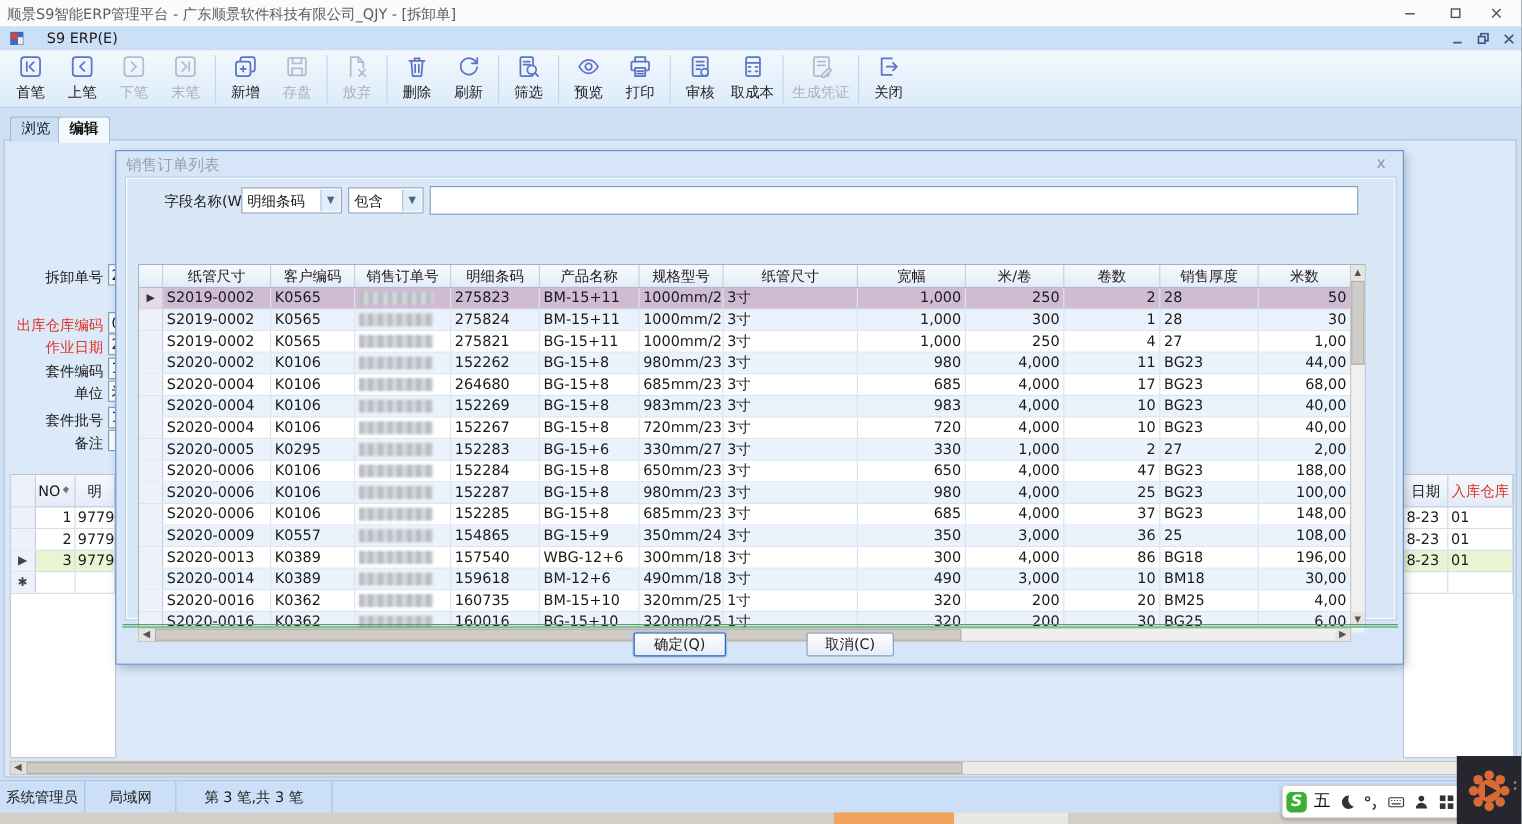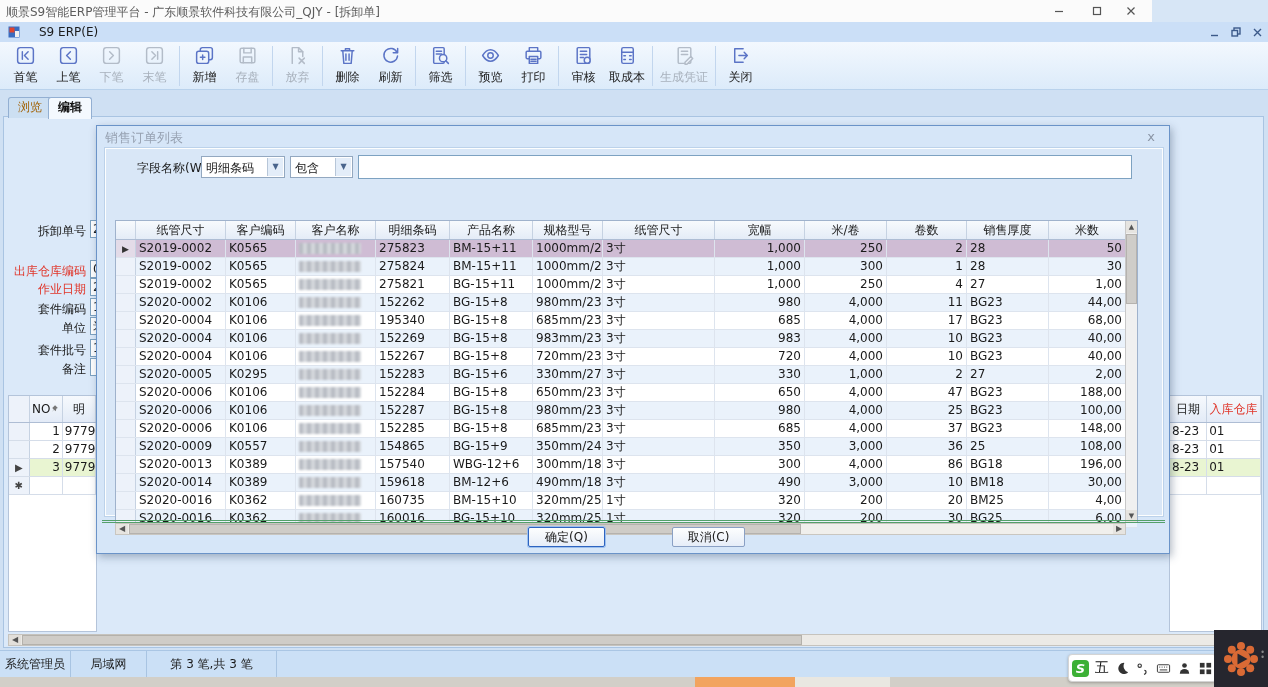"顺景S9智能ERP管理平台 - 广东顺景软件科技有限公司_QJY - [拆卸单]" #titlebar { width: 1152px -> 1268px }
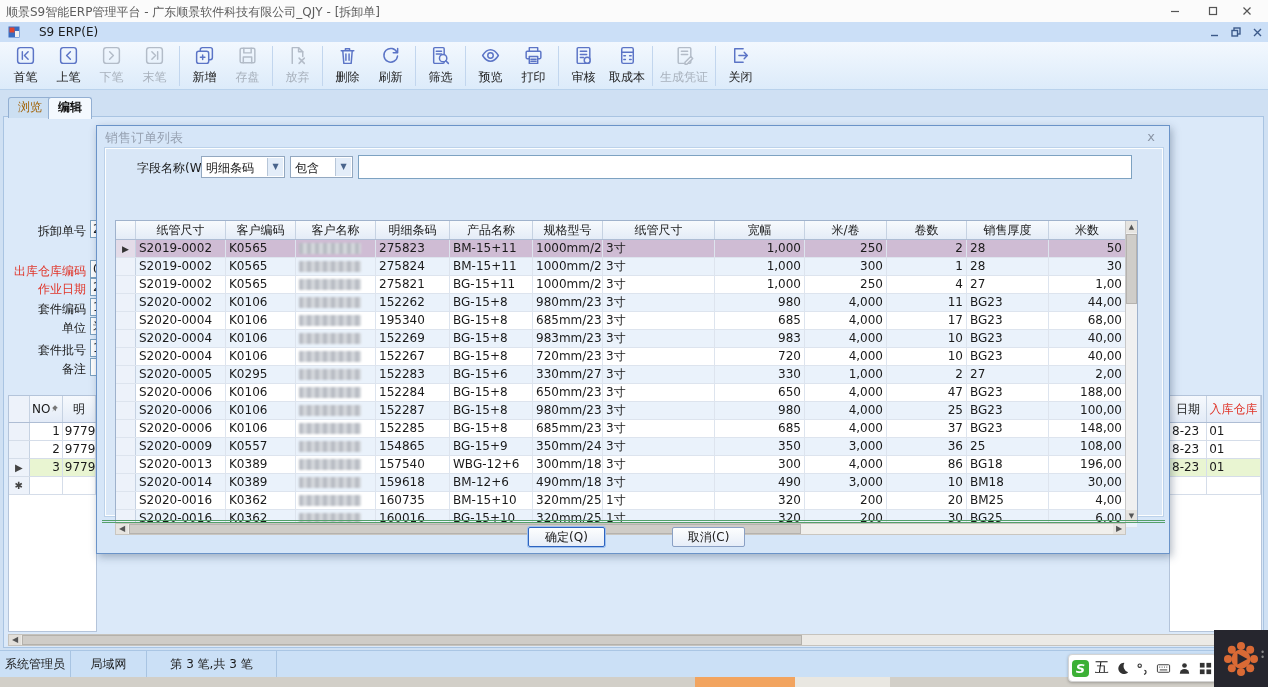"浏览" .tab { color: #a16207 -> #0f172a }
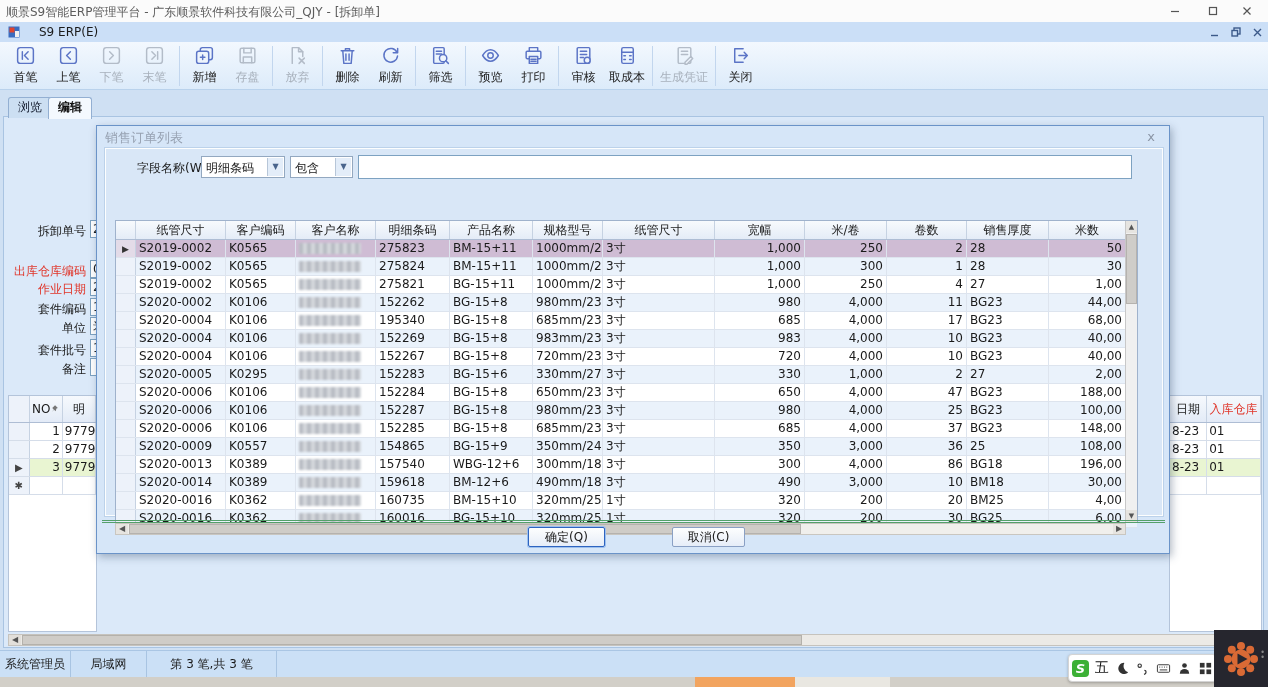"客户名称" div.dhcell { text: 客户名称 -> 销售订单号 }
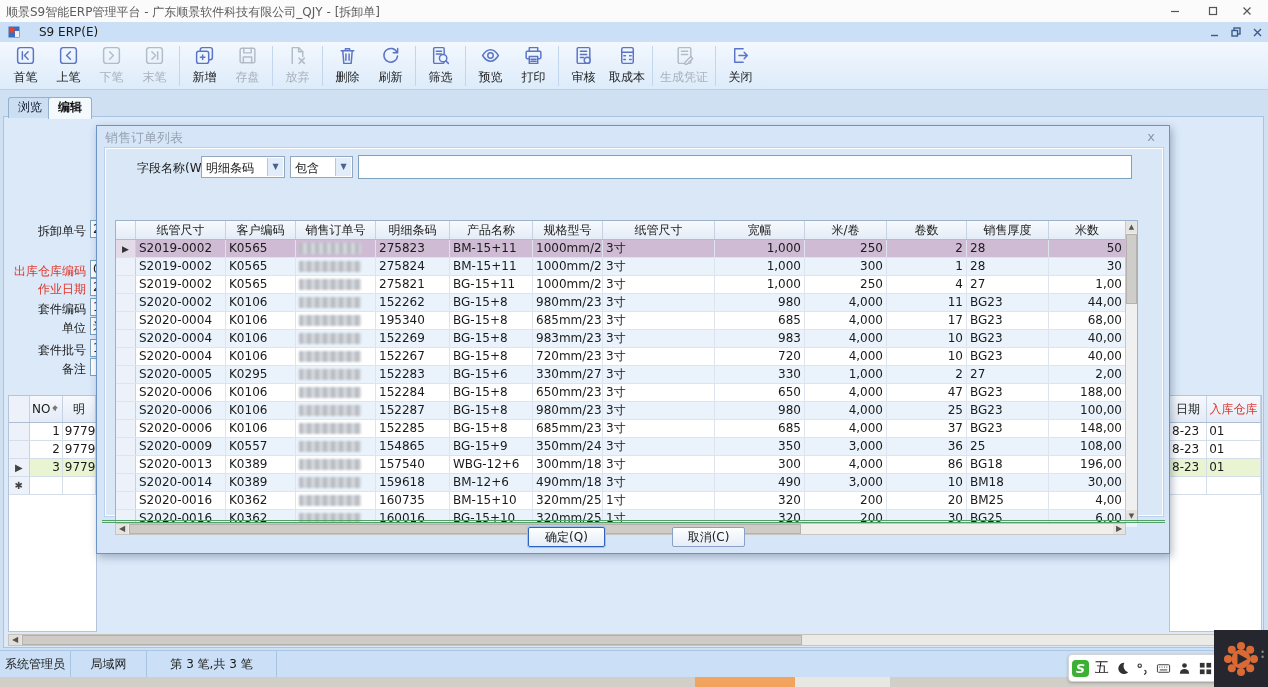"195340" div.dcell { text: 195340 -> 264680 }
